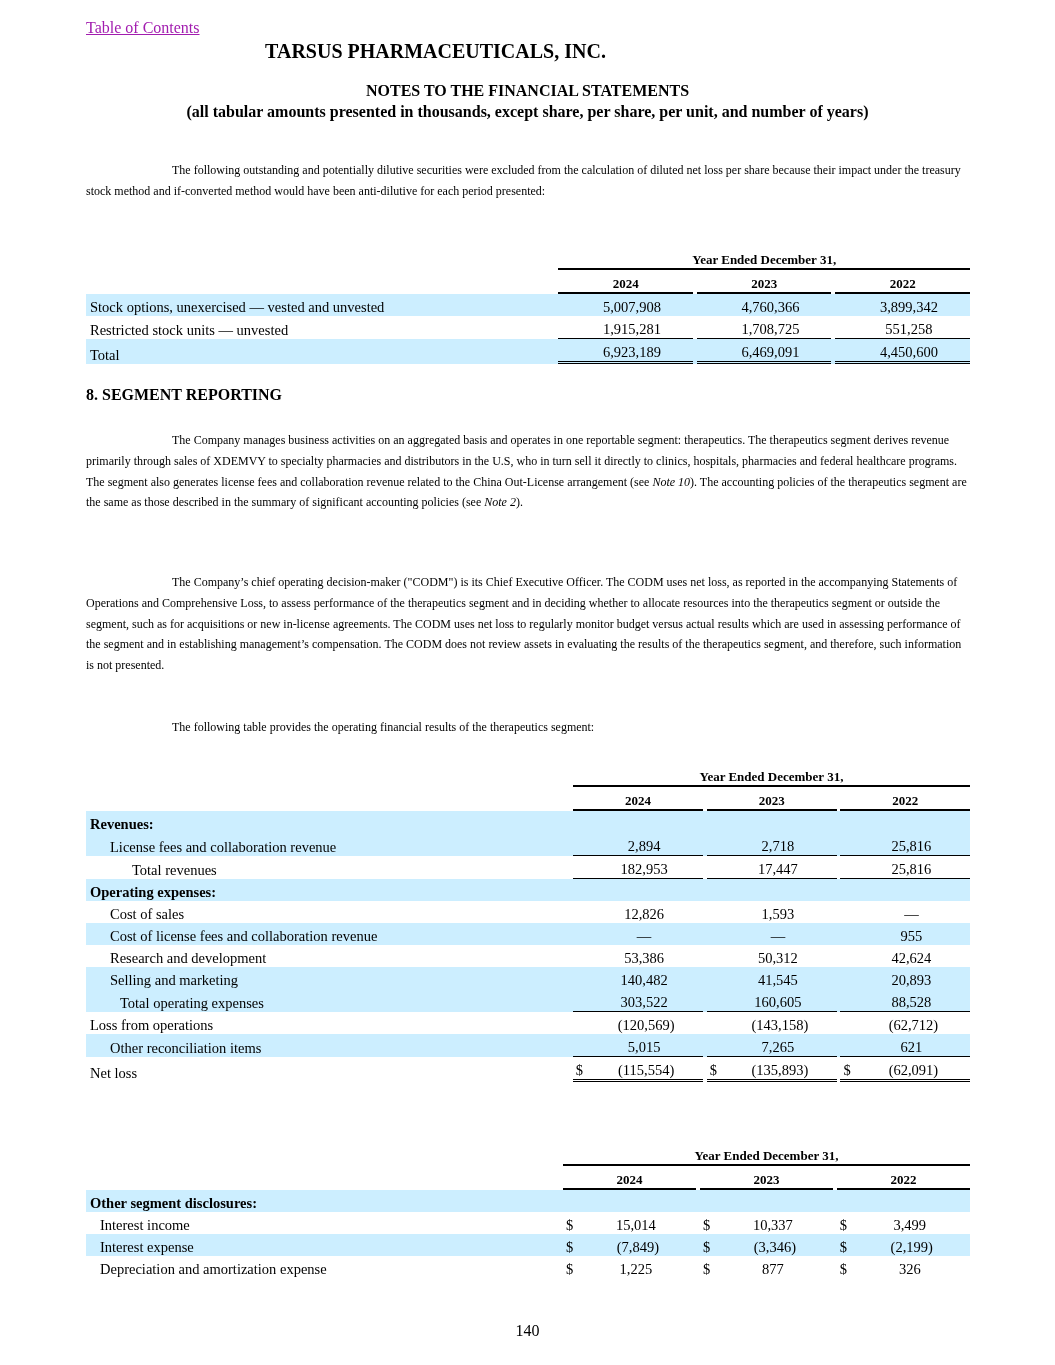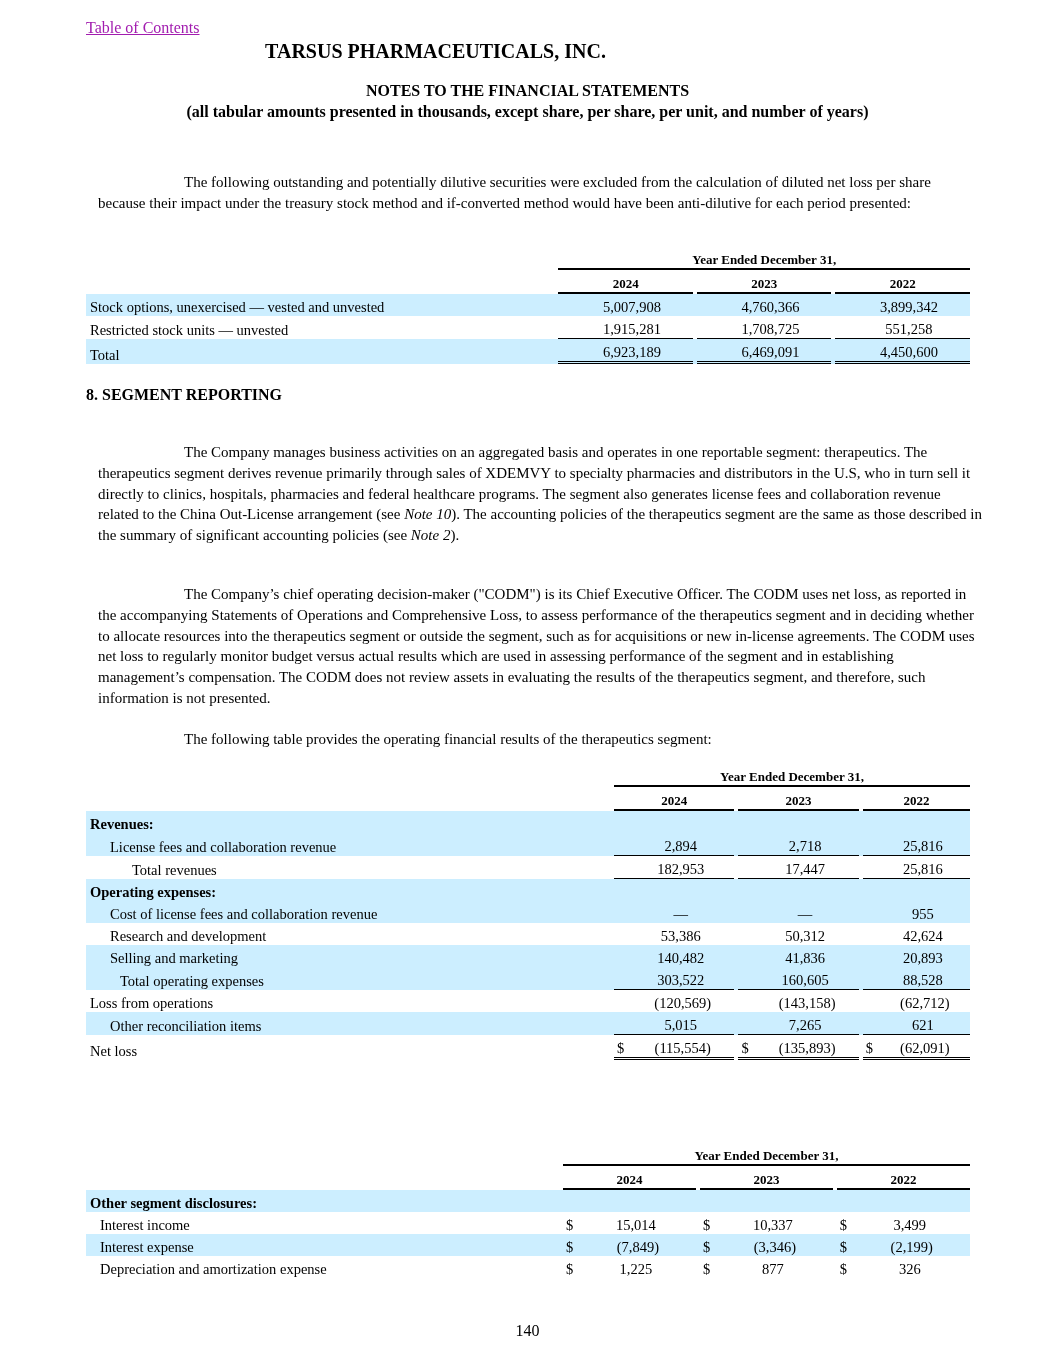"The following outstanding and" p.para { font-size: 15px -> 12px; margin: 12px -> 0 }
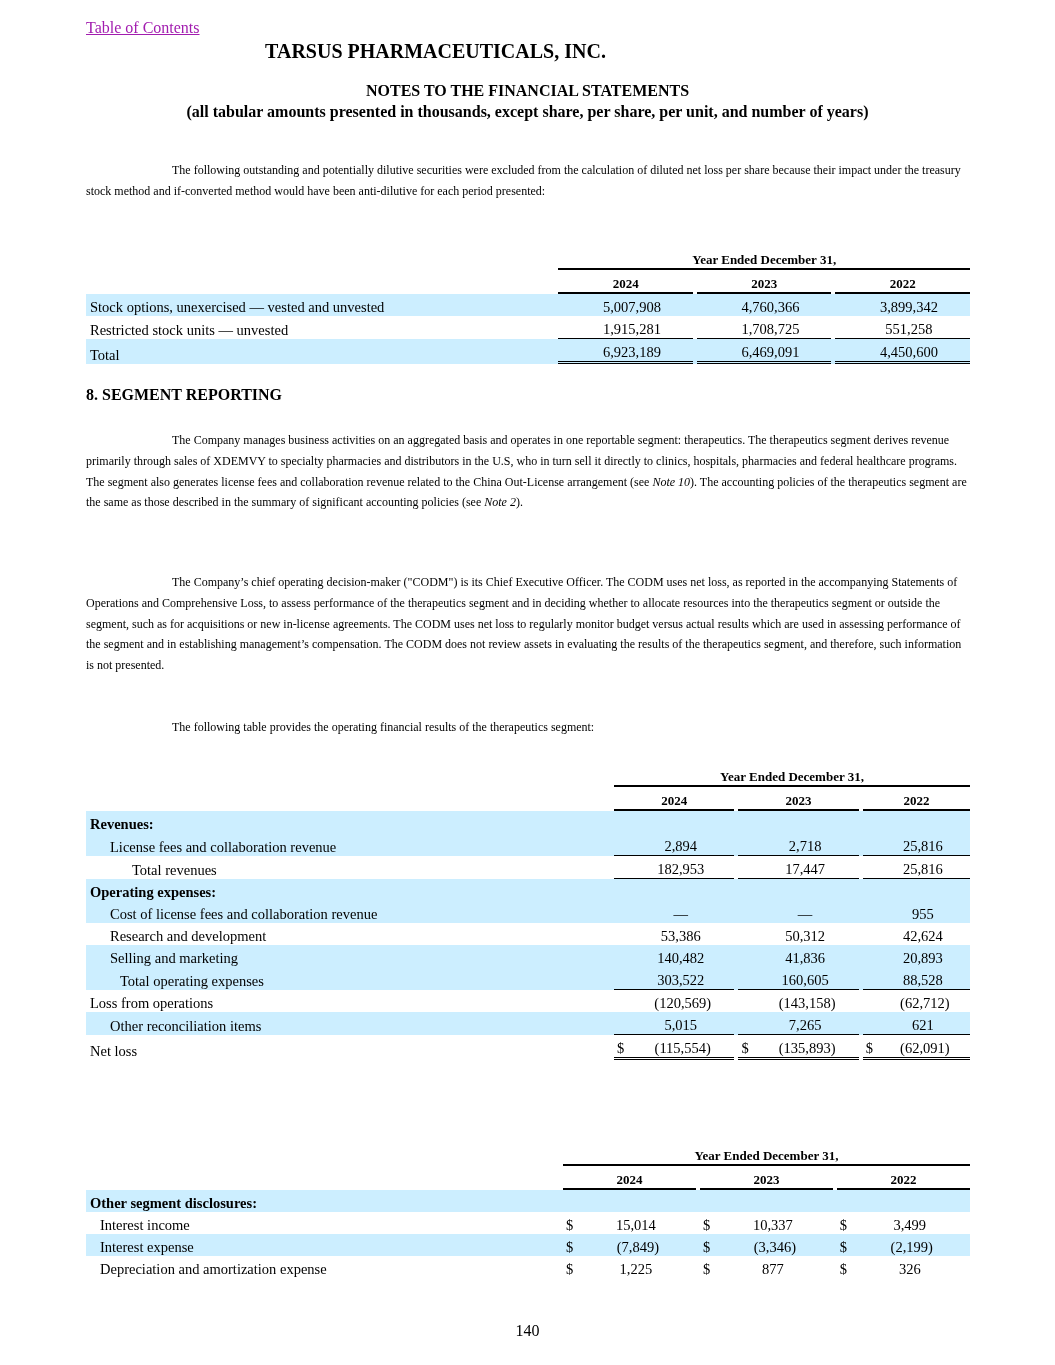"Cost of sales" tr { html: none -> <tr> <td>Cost of sales</td> <td></td> <td>12,826</td> <td></td> <td></td> <td>1,593</td> <td></td> <td></td> <td>—</td> </tr> }
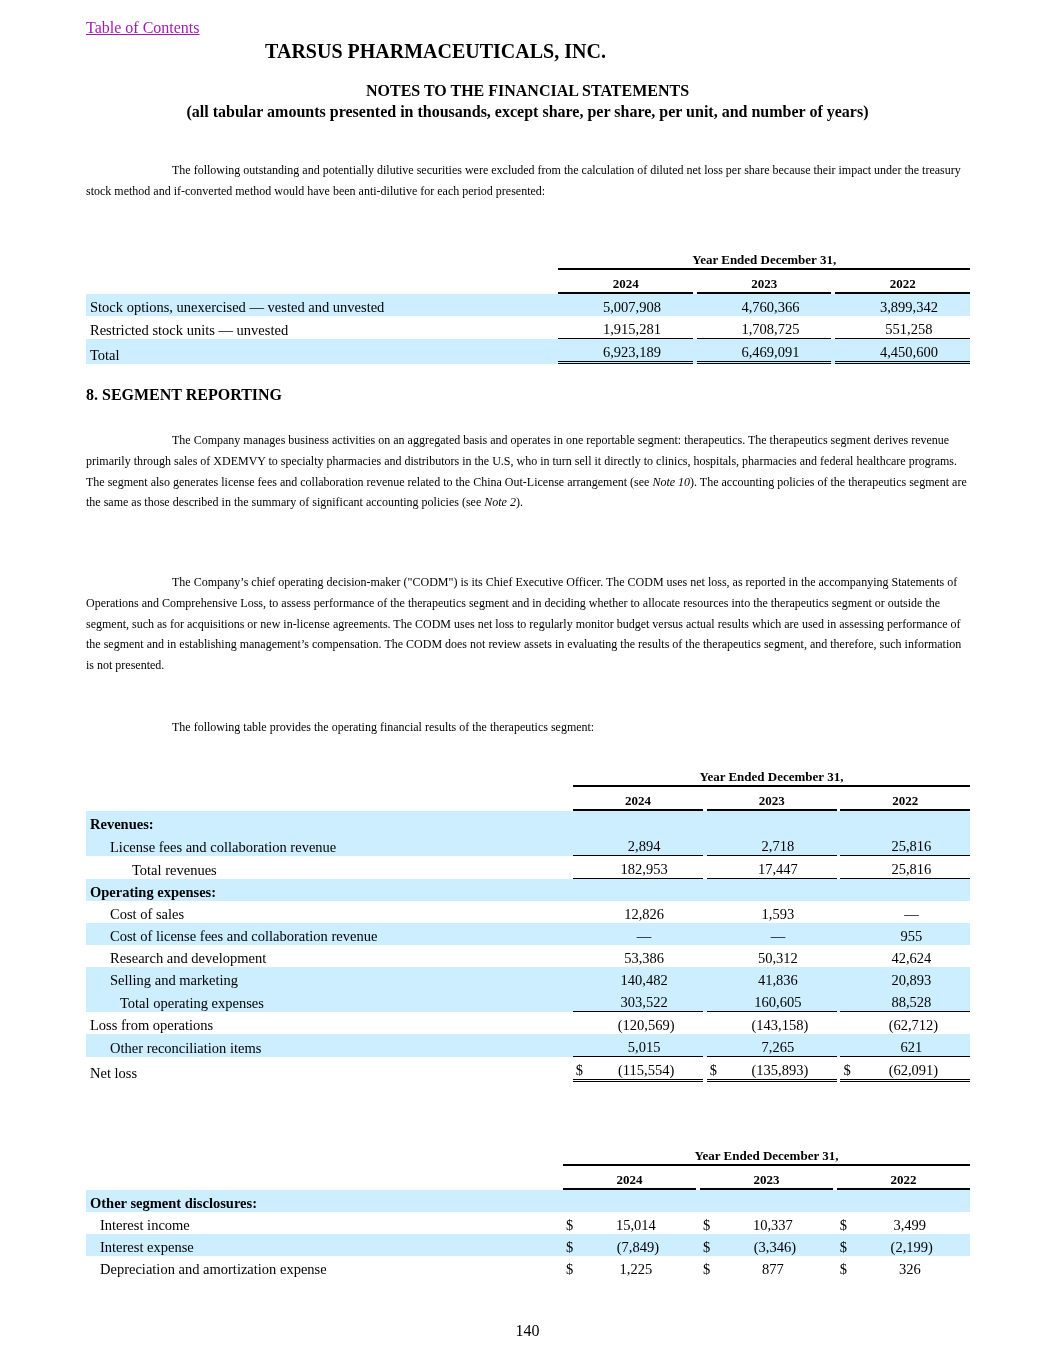"41,836" td.num { text: 41,836 -> 41,545 }
